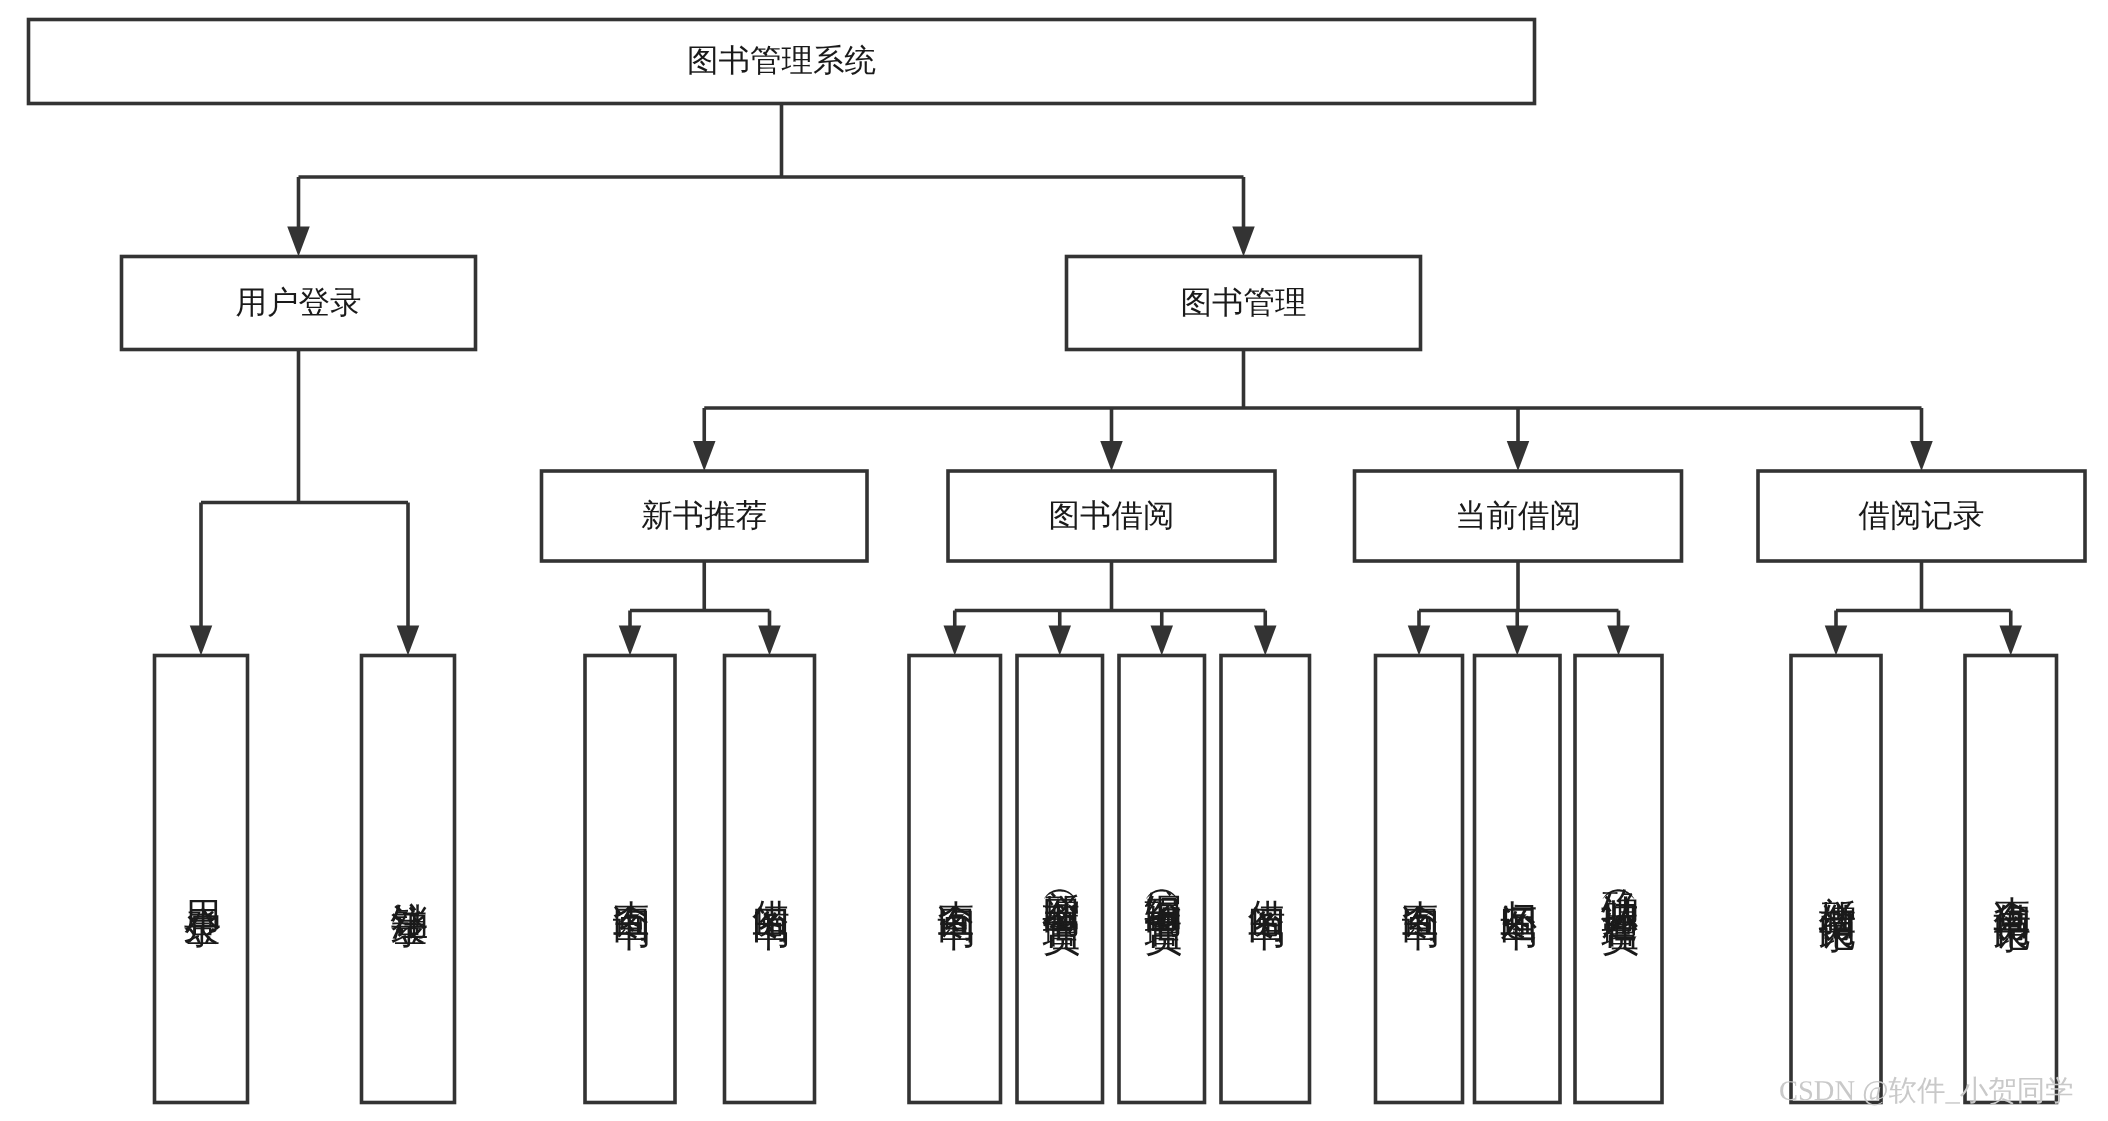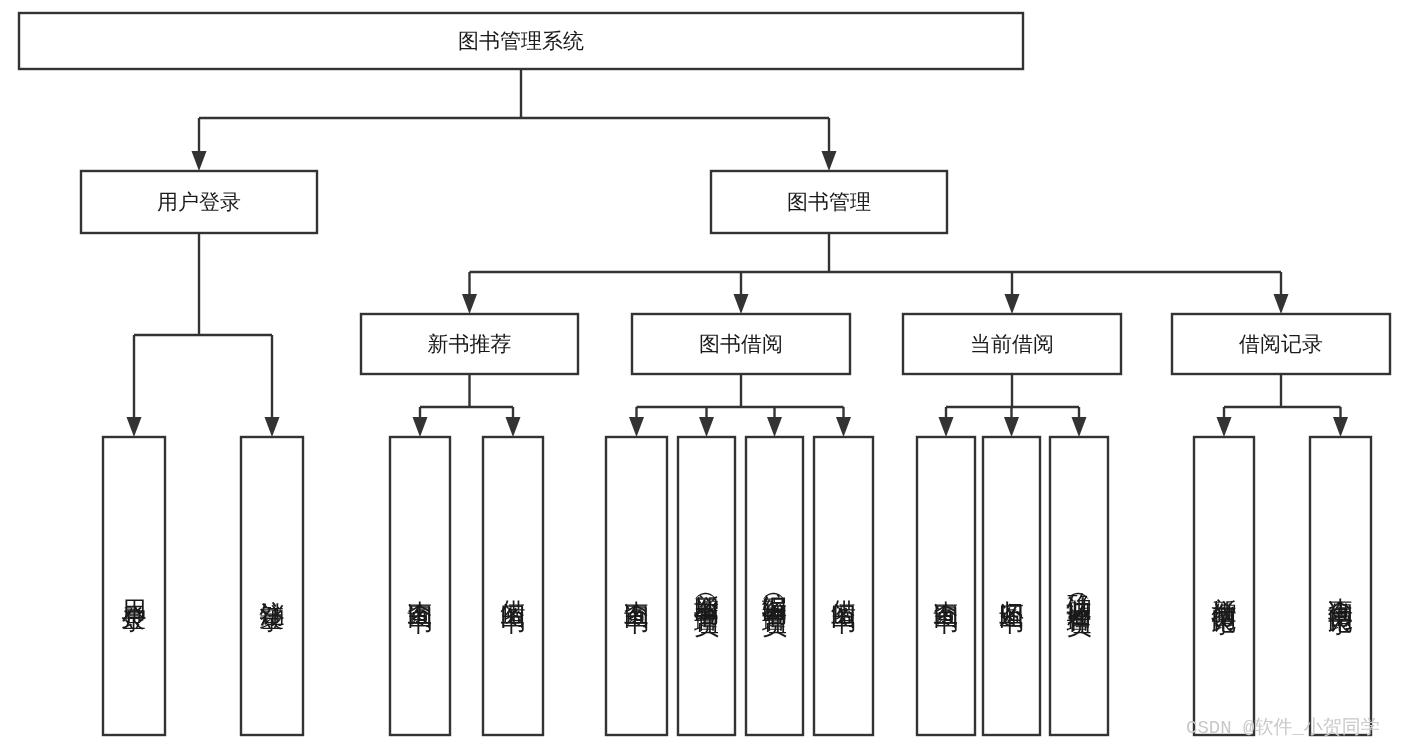"CSDN @软件_小贺同学" .watermark { font-family: Liberation Mono, monospace -> Liberation Serif, serif }
